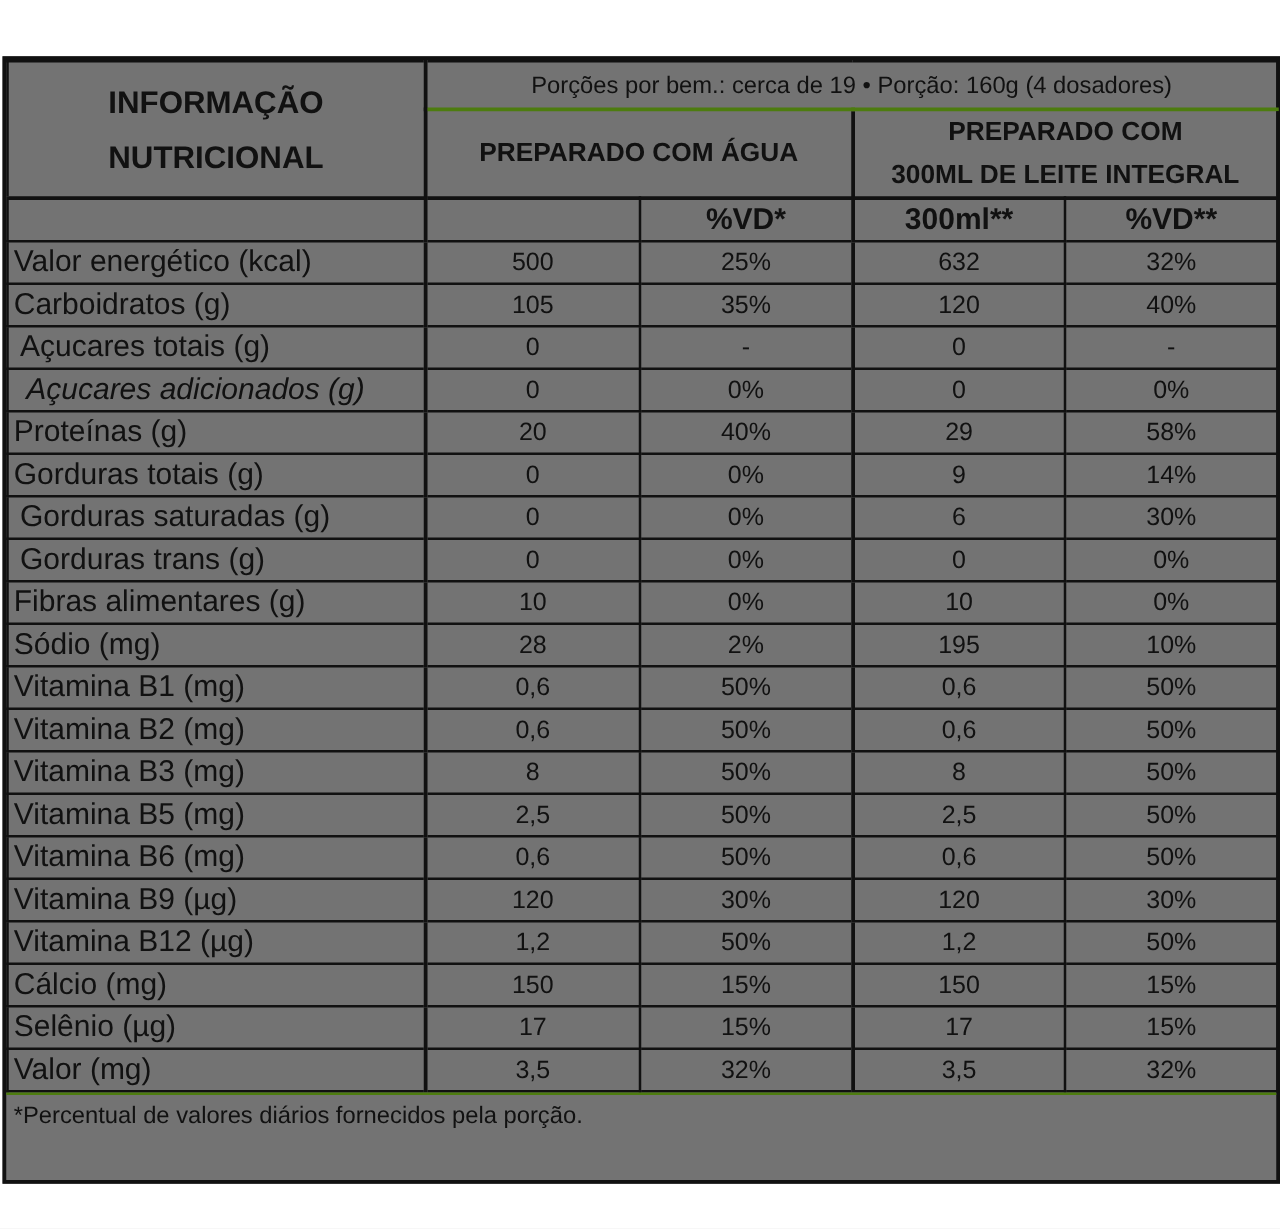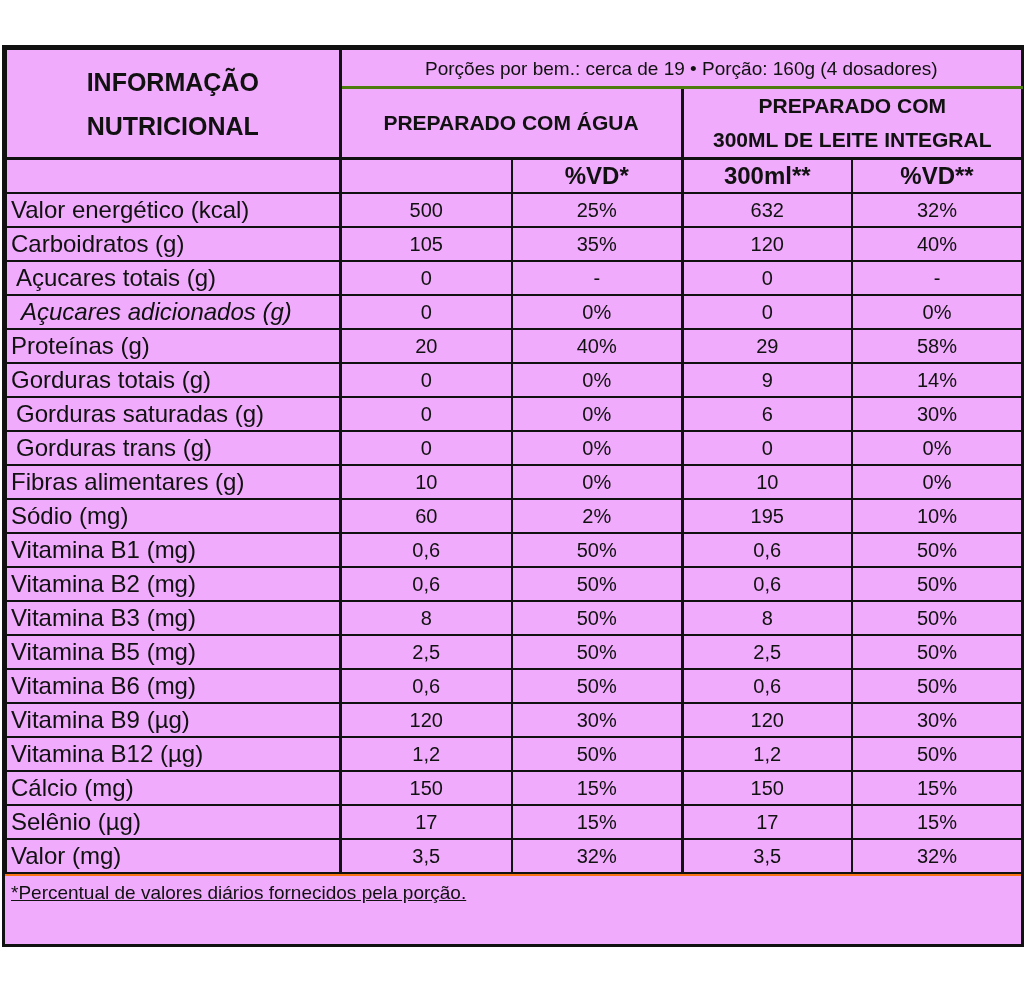"INFORMAÇÃO" .frame { background: #f0abfc -> #737373 }
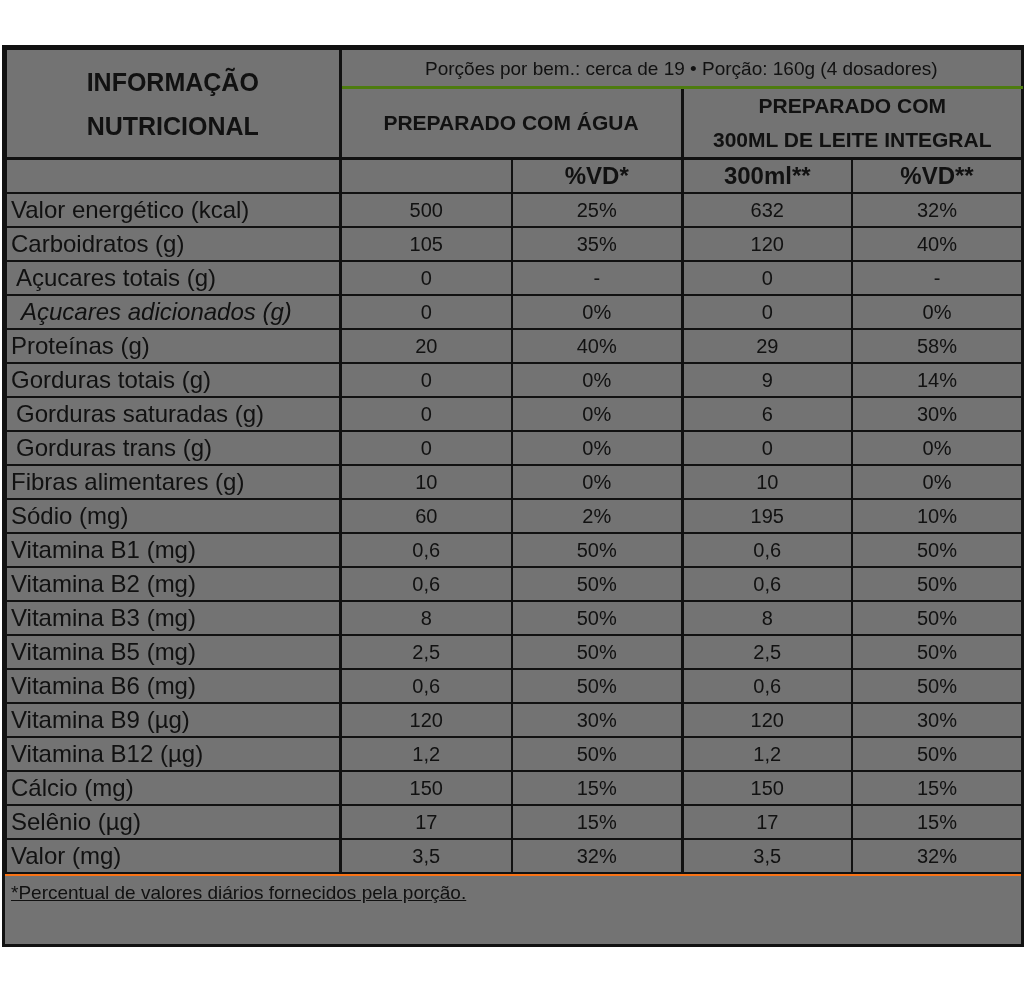"60" td { text: 60 -> 28 }
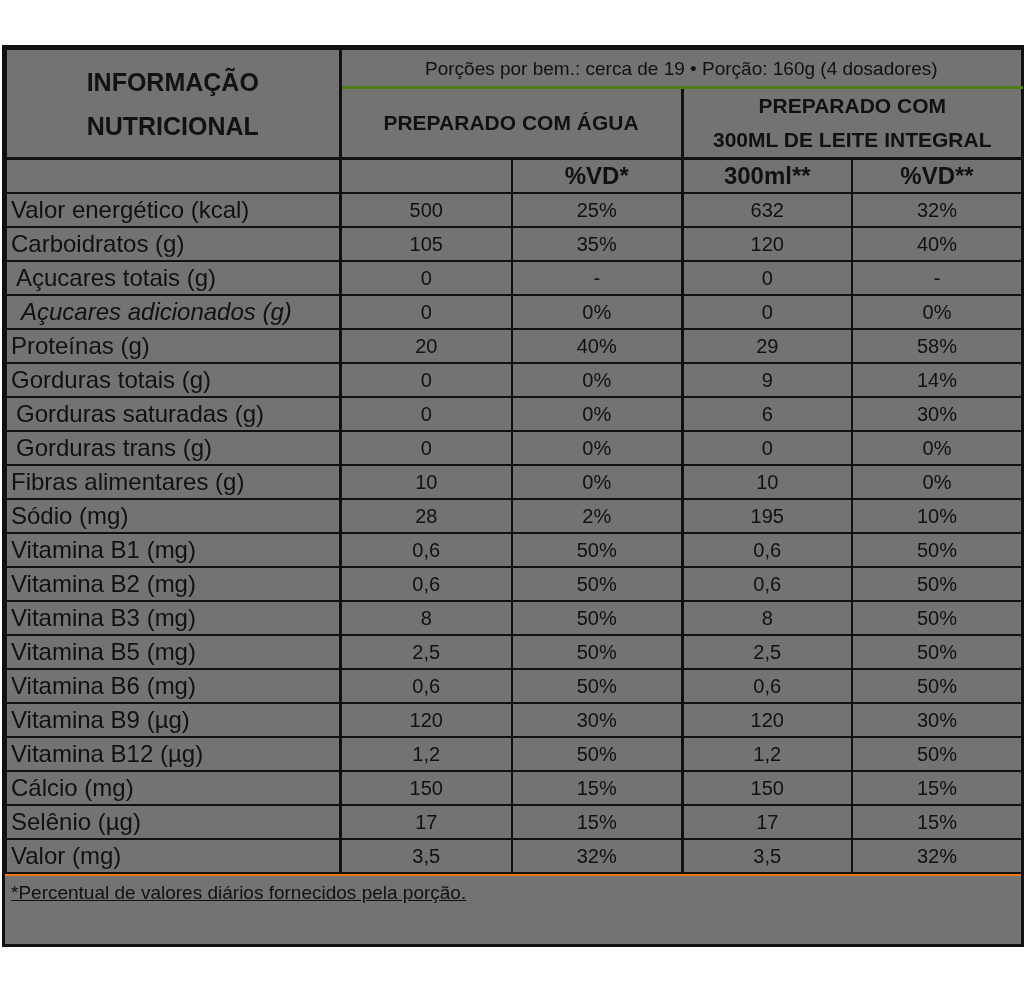"*Percentual de valores diários" .foot { border-top: 2px solid #f97316 -> 2px solid #4d7c0f; text-decoration: underline -> none }
